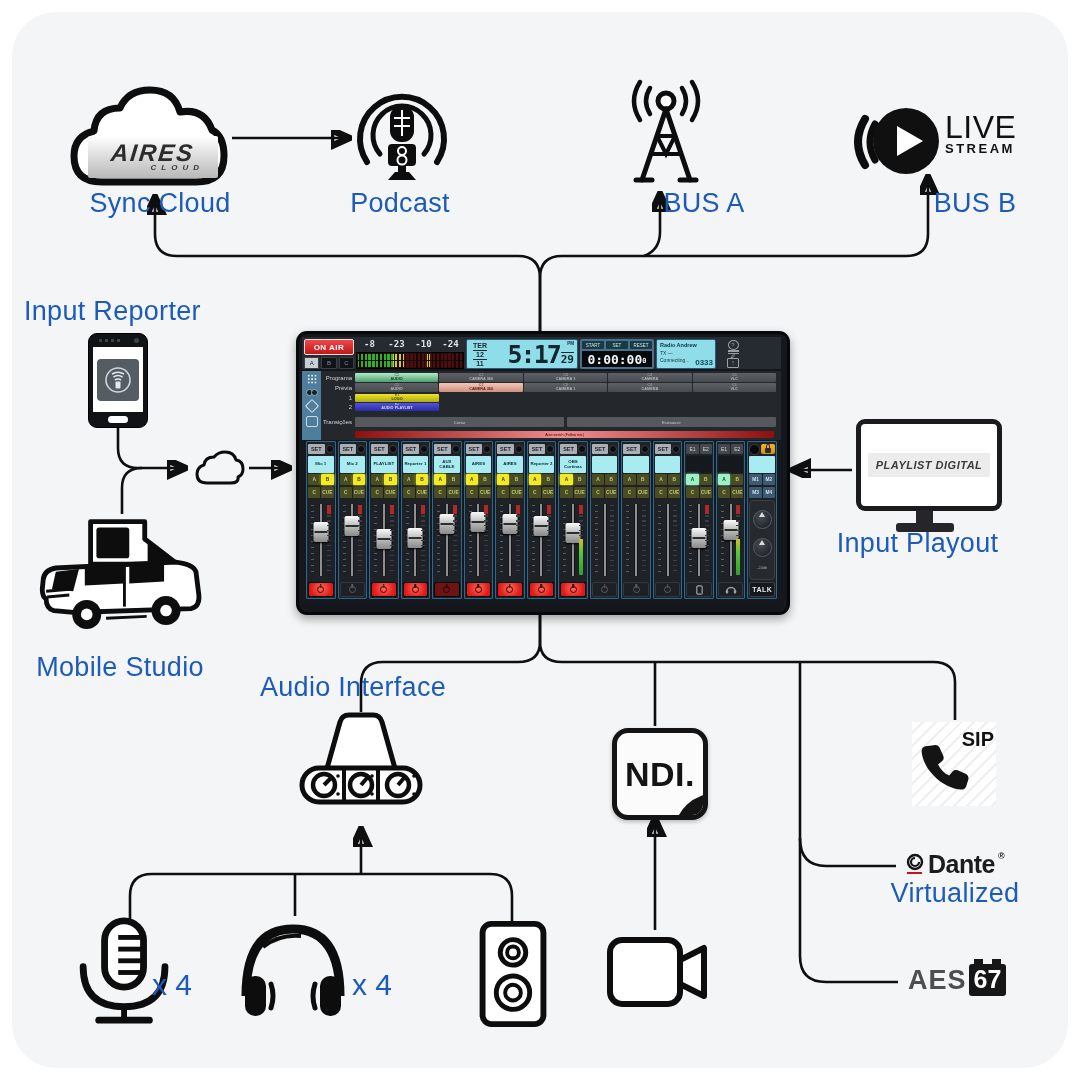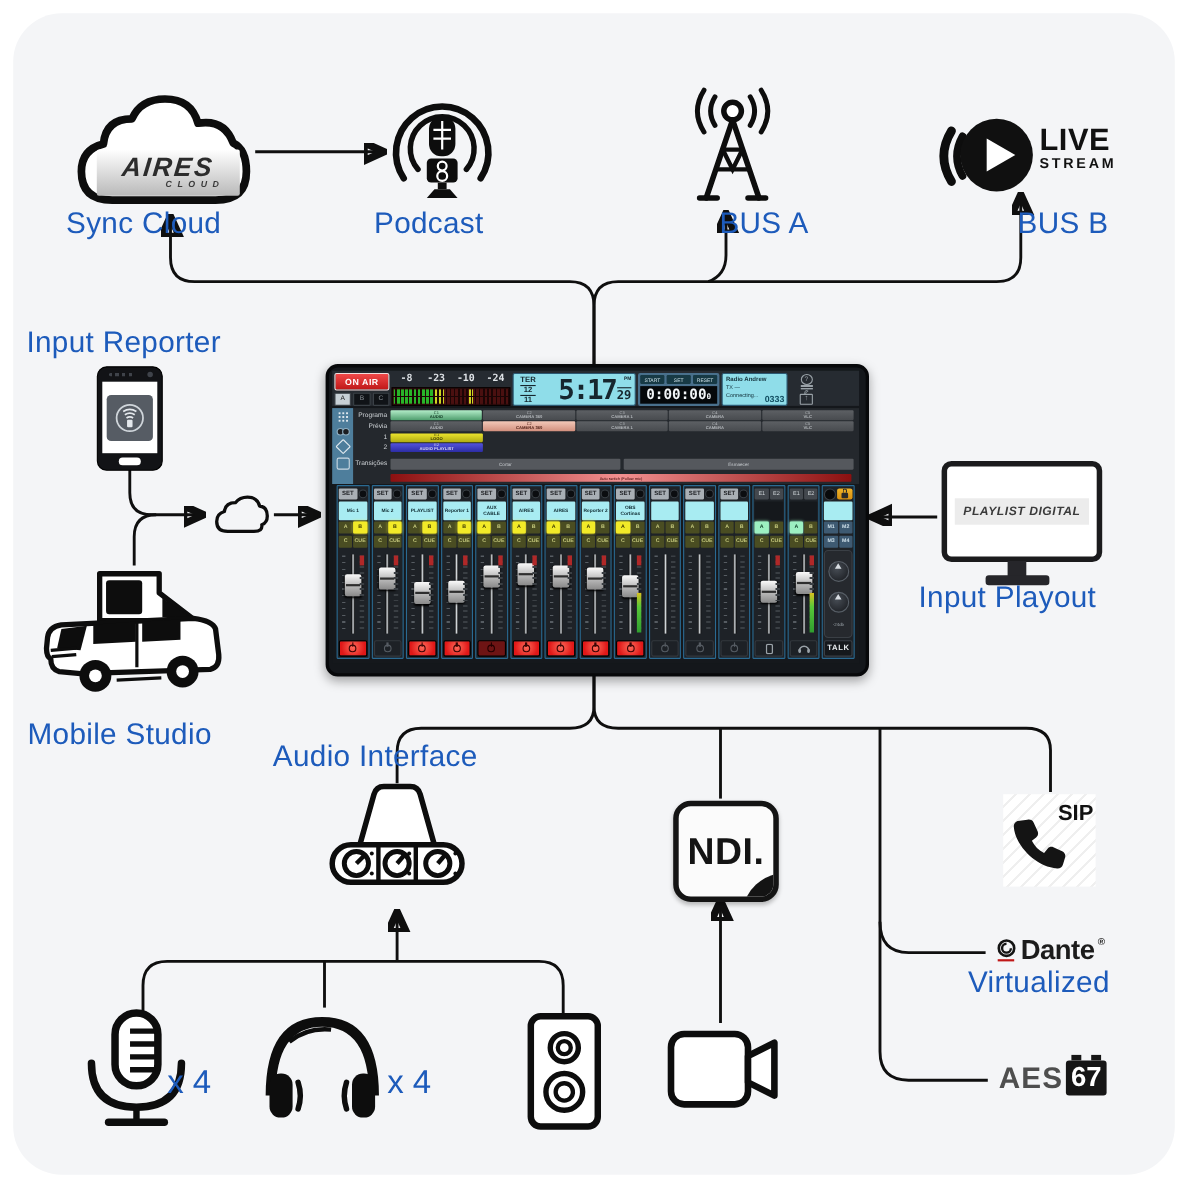"LIVE" .live-text .l1 { font-size: 28px -> 32px; font-weight: 700 -> 400; text-align: none -> right }
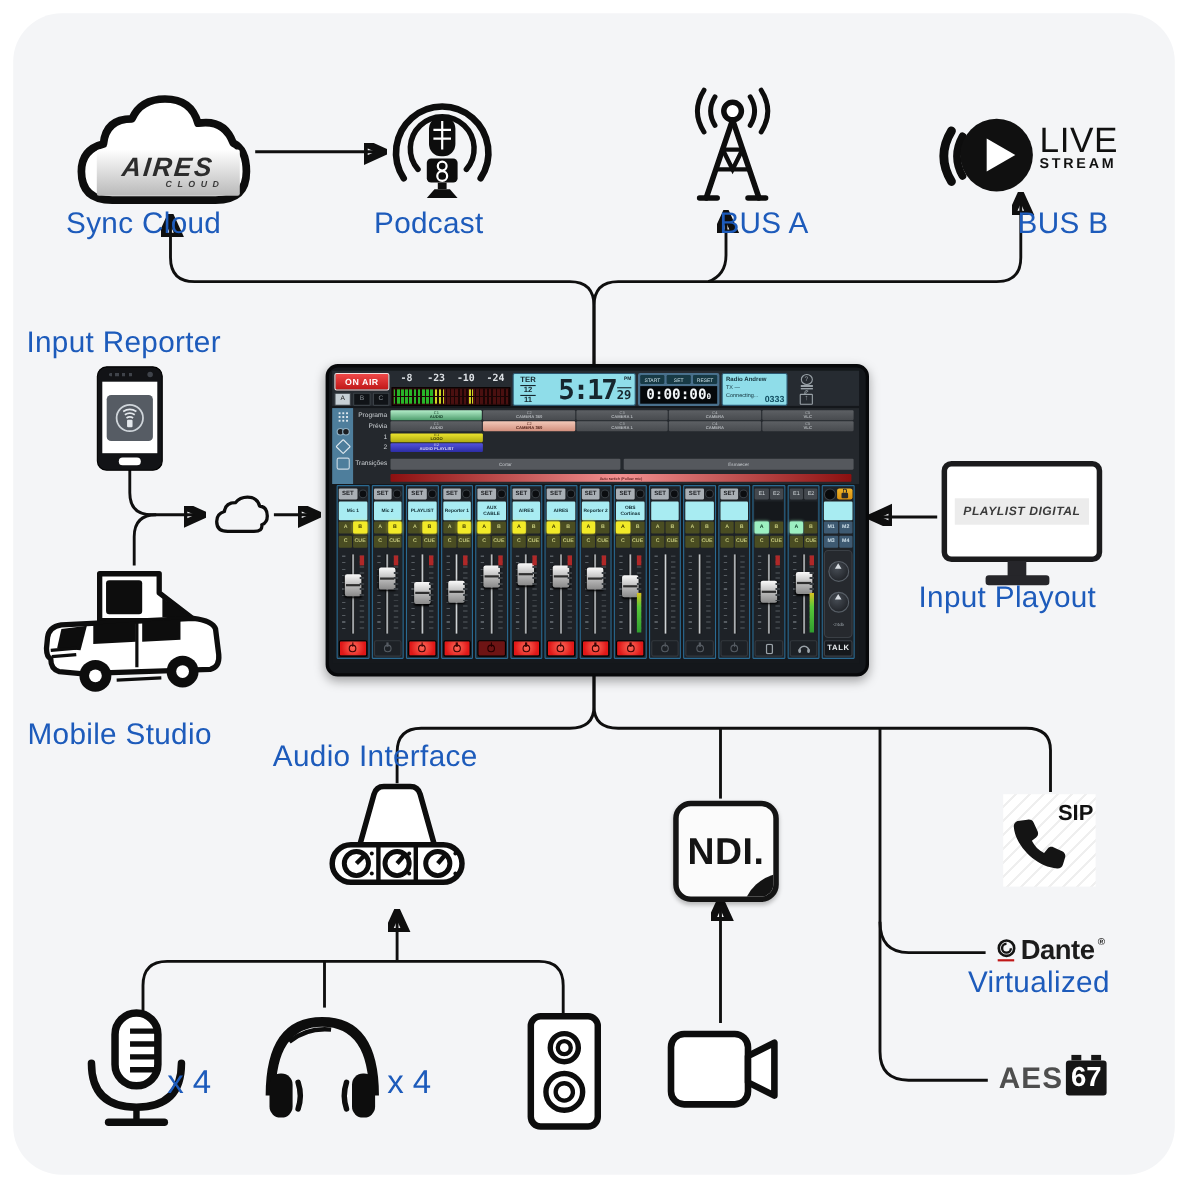"Sync Cloud" .center { text-align: none -> center }
